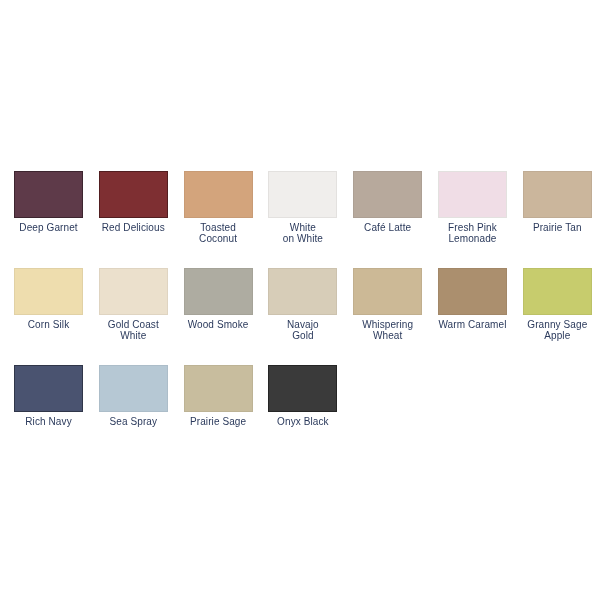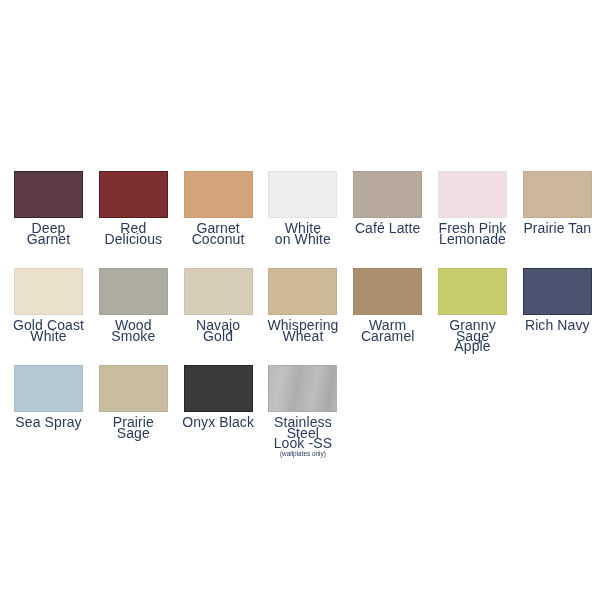"Deep Garnet" .swatch-label { font-size: 14px -> 10px }
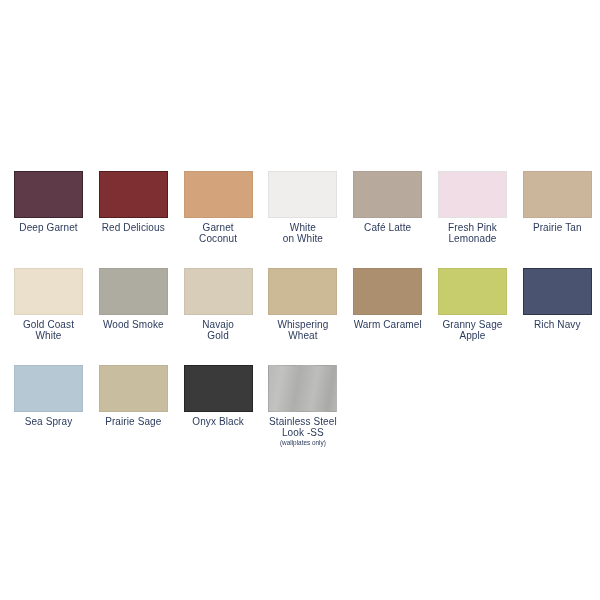"Garnet" div.swatch-label { text: Garnet -> Toasted }
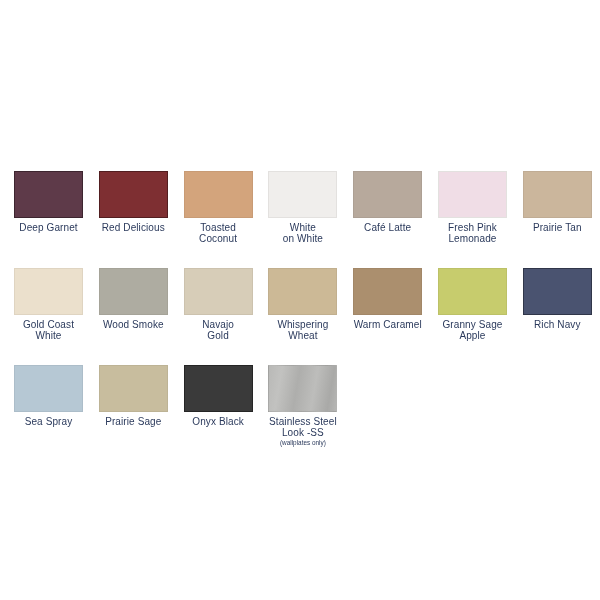"Corn Silk" div.swatch-cell { html: none -> <div> <div></div> <div>Corn Silk</div> </div> }
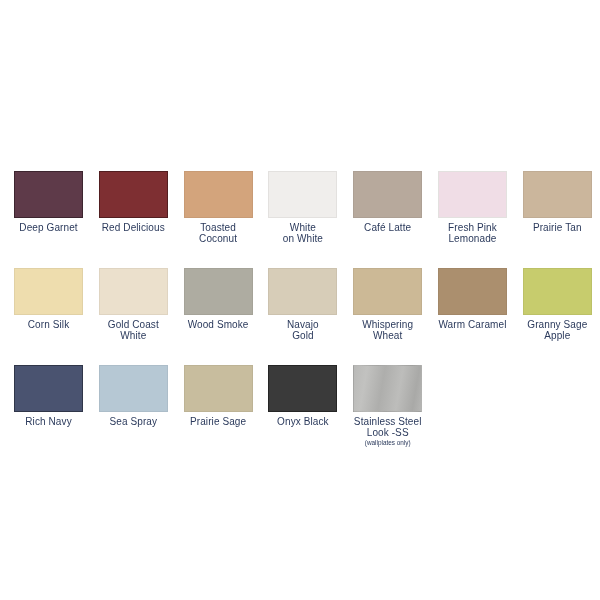"Stainless Steel" div.swatch-cell { html: <div> <div></div> <div>Stainless Steel Look -SS</div> <div>(wallplates only)</div> </div> -> none }
